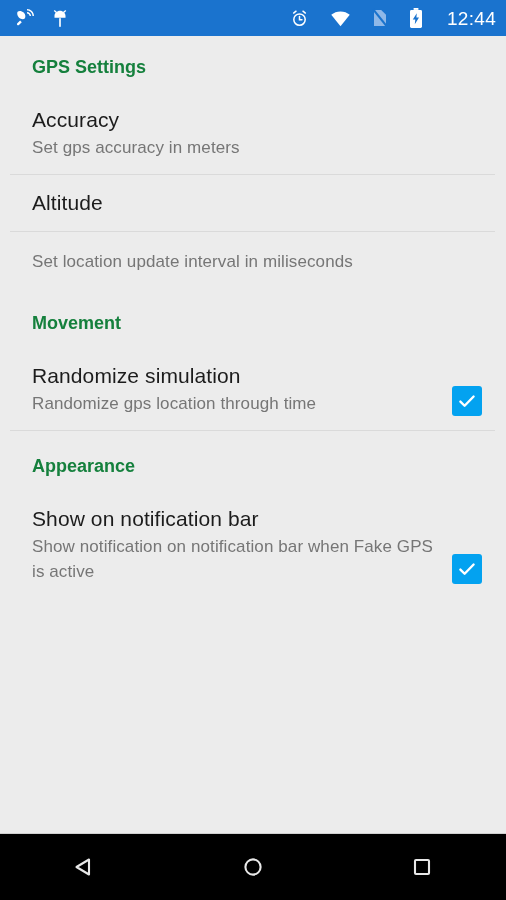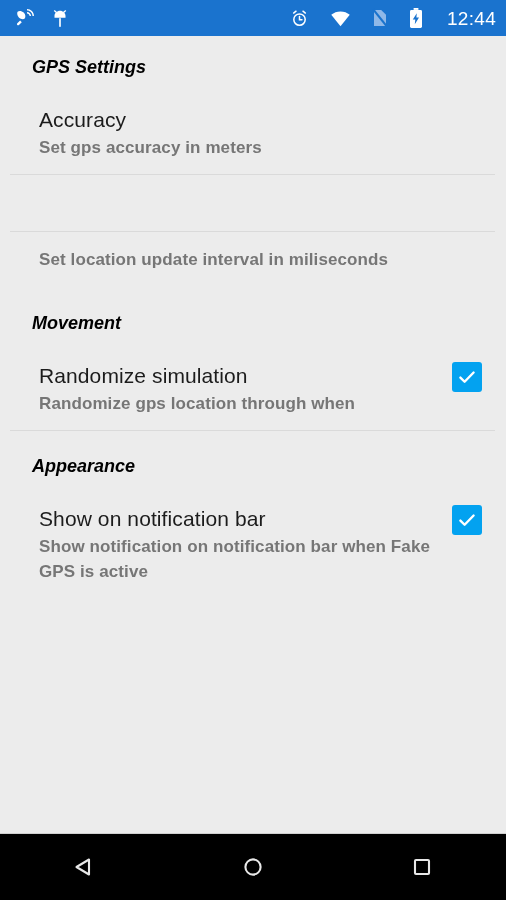"GPS Settings" .section-header { color: #000000 -> #15803d; font-style: italic -> none }
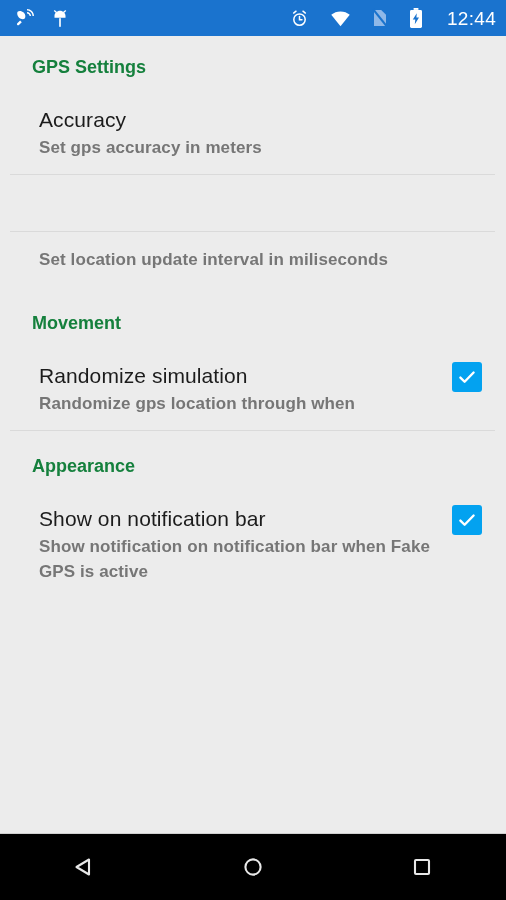"Accuracy" .pref-row { align-items: flex-start -> flex-end; margin-left: 7px -> none }
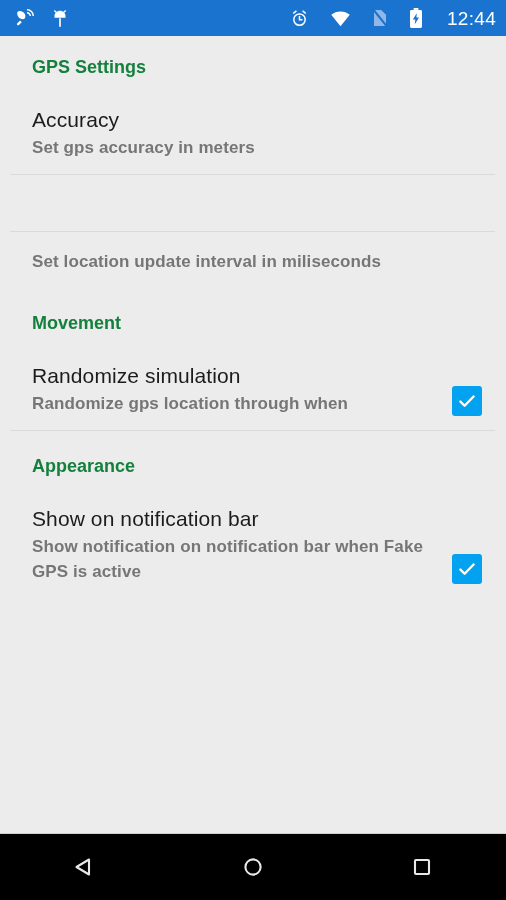"Set gps accuracy in meters" .pref-summary { font-weight: bold -> none }
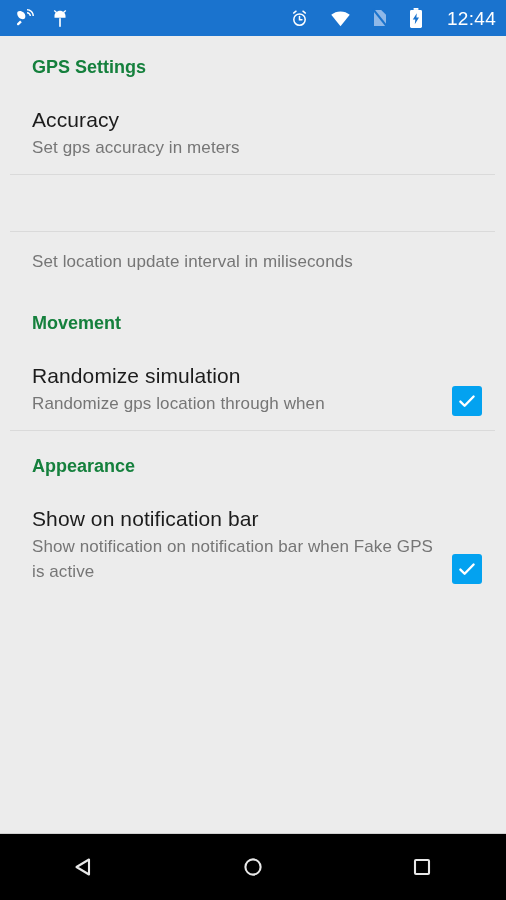"Altitude" div.pref-title { html: none -> <div>Altitude</div> }
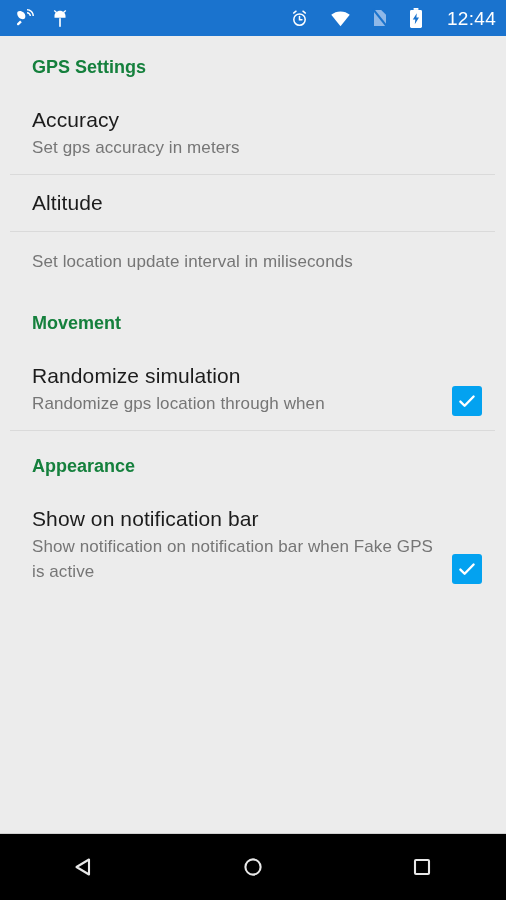"Randomize gps location through when" div.pref-summary { text: when -> time }
